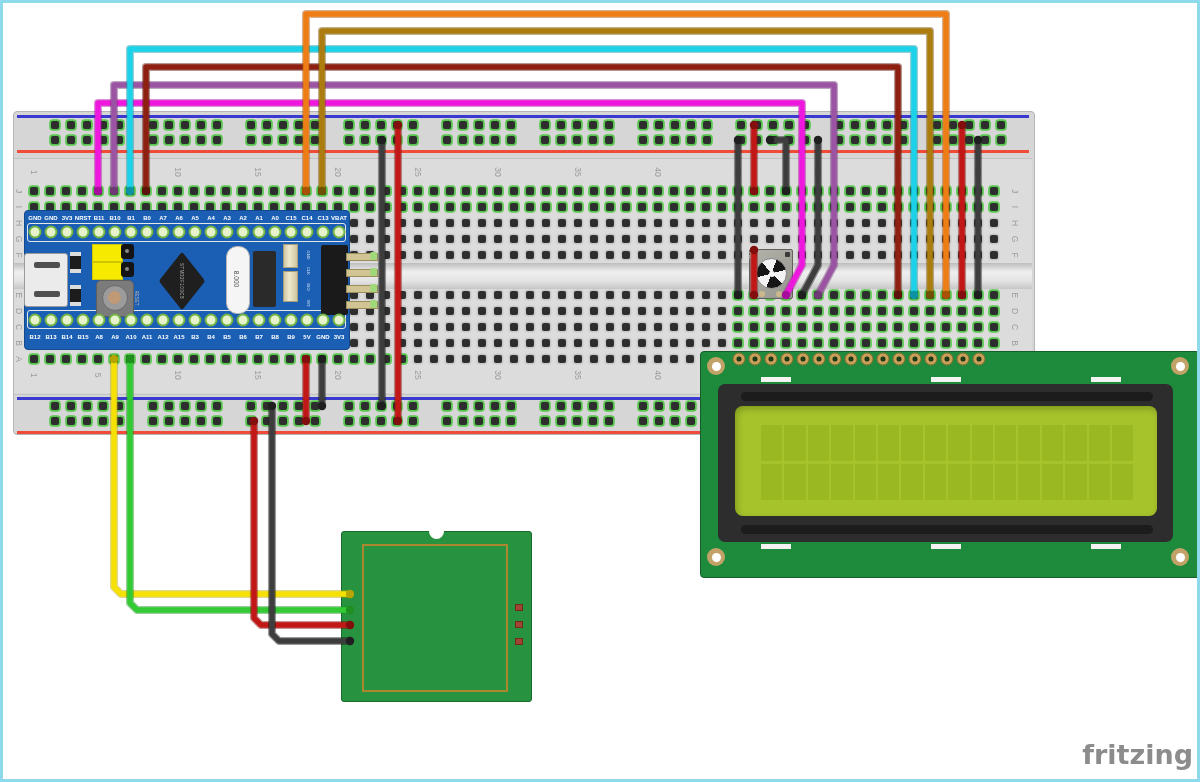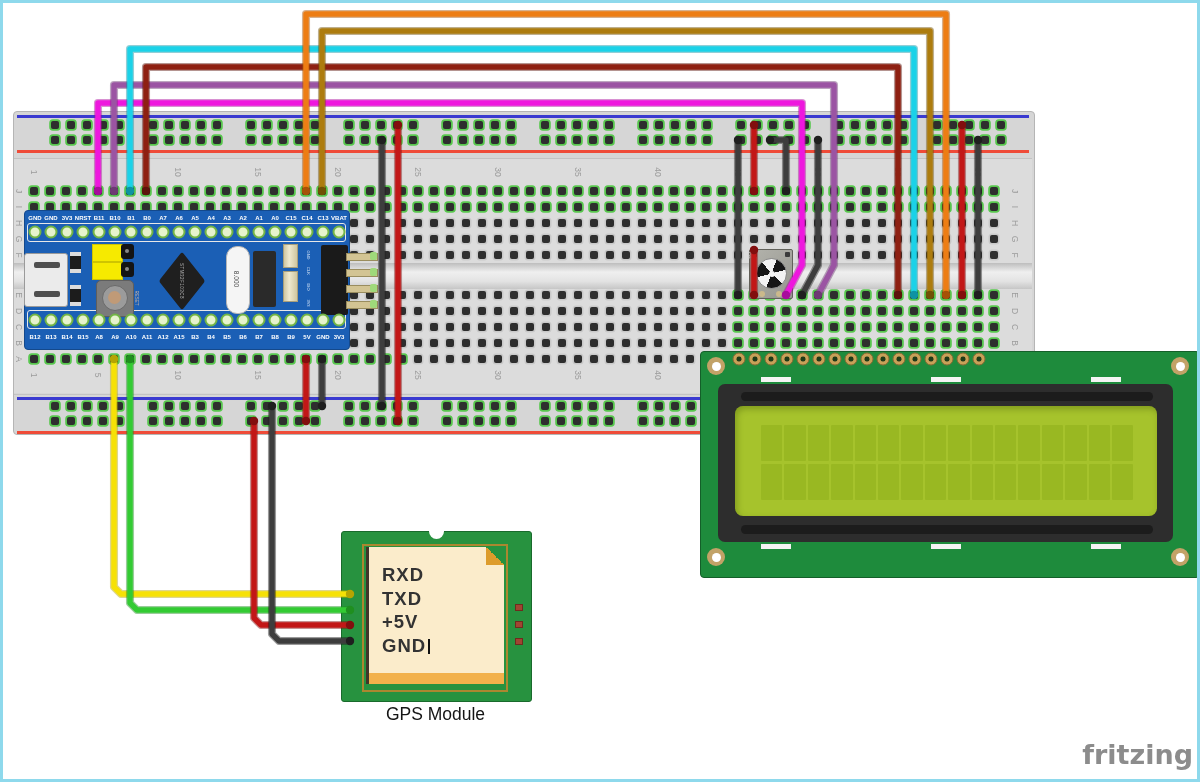"RXD" div { html: <div> <div></div> <div> <div>RXD</div> <div>TXD</div> <div>+5V</div> <div>GND<span></span></div> </div> <div></div> </div> -> none }
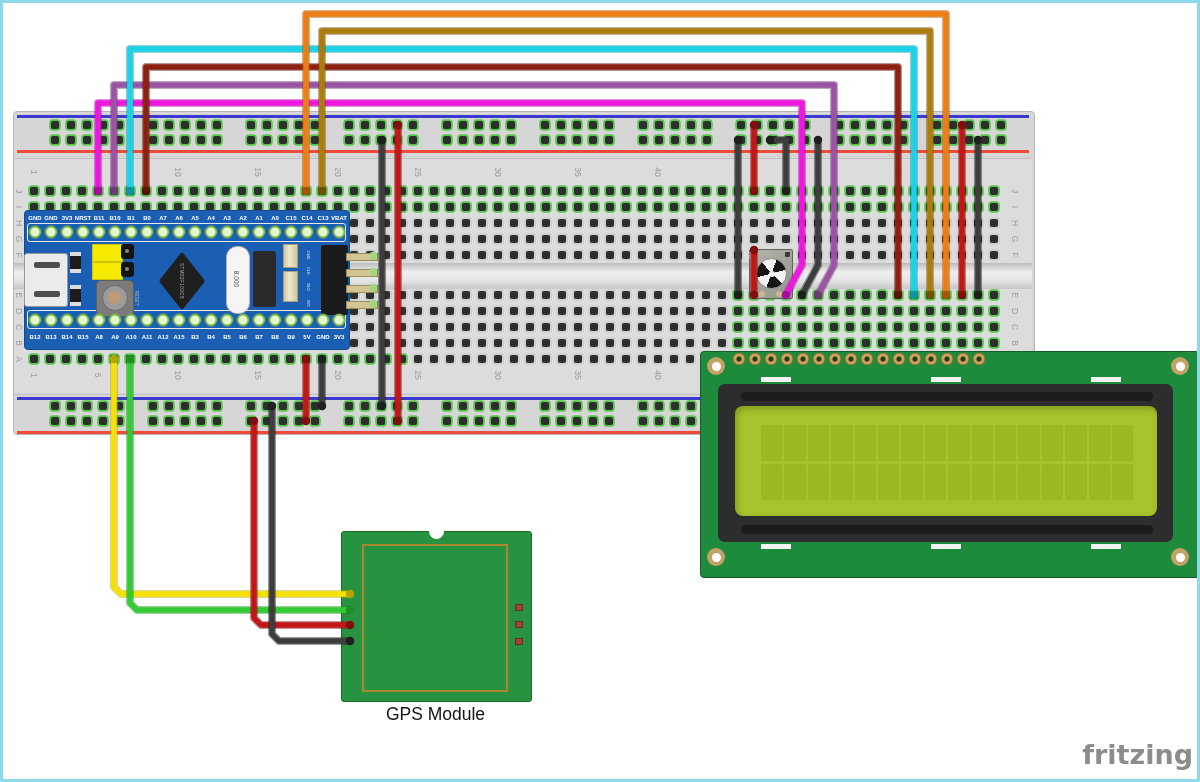"GPS Module" div { html: <div>GPS Module</div> -> none }
